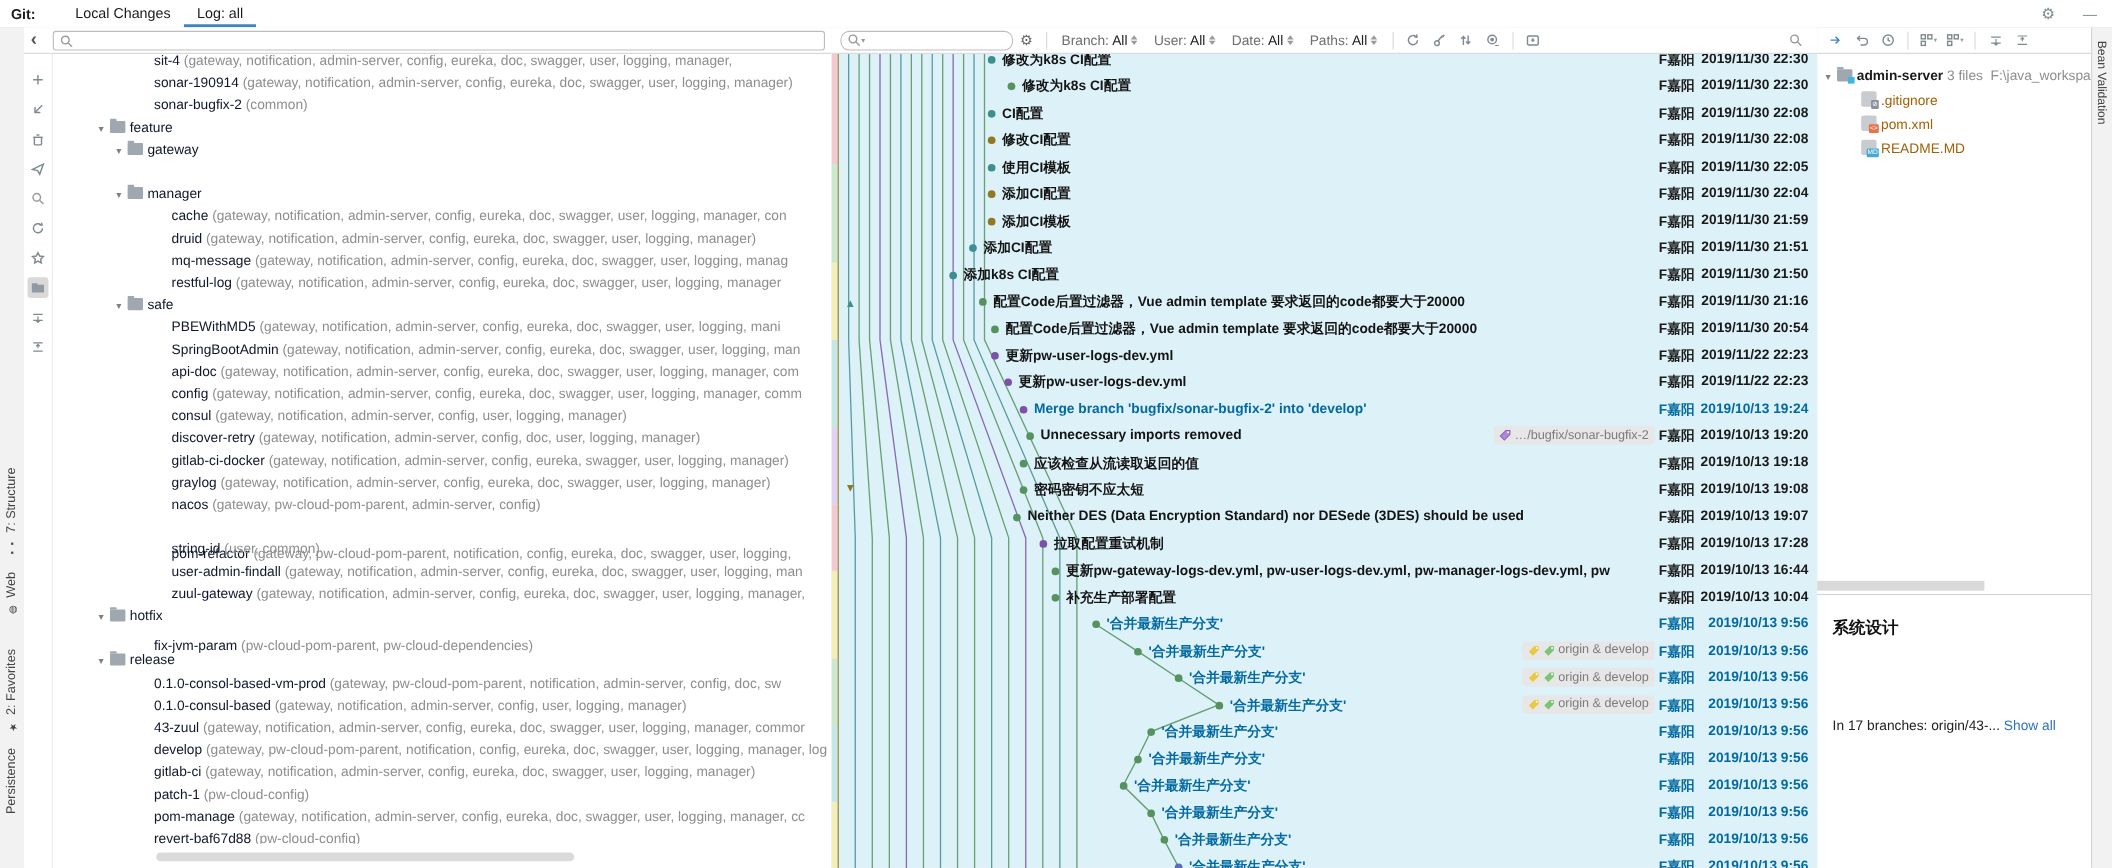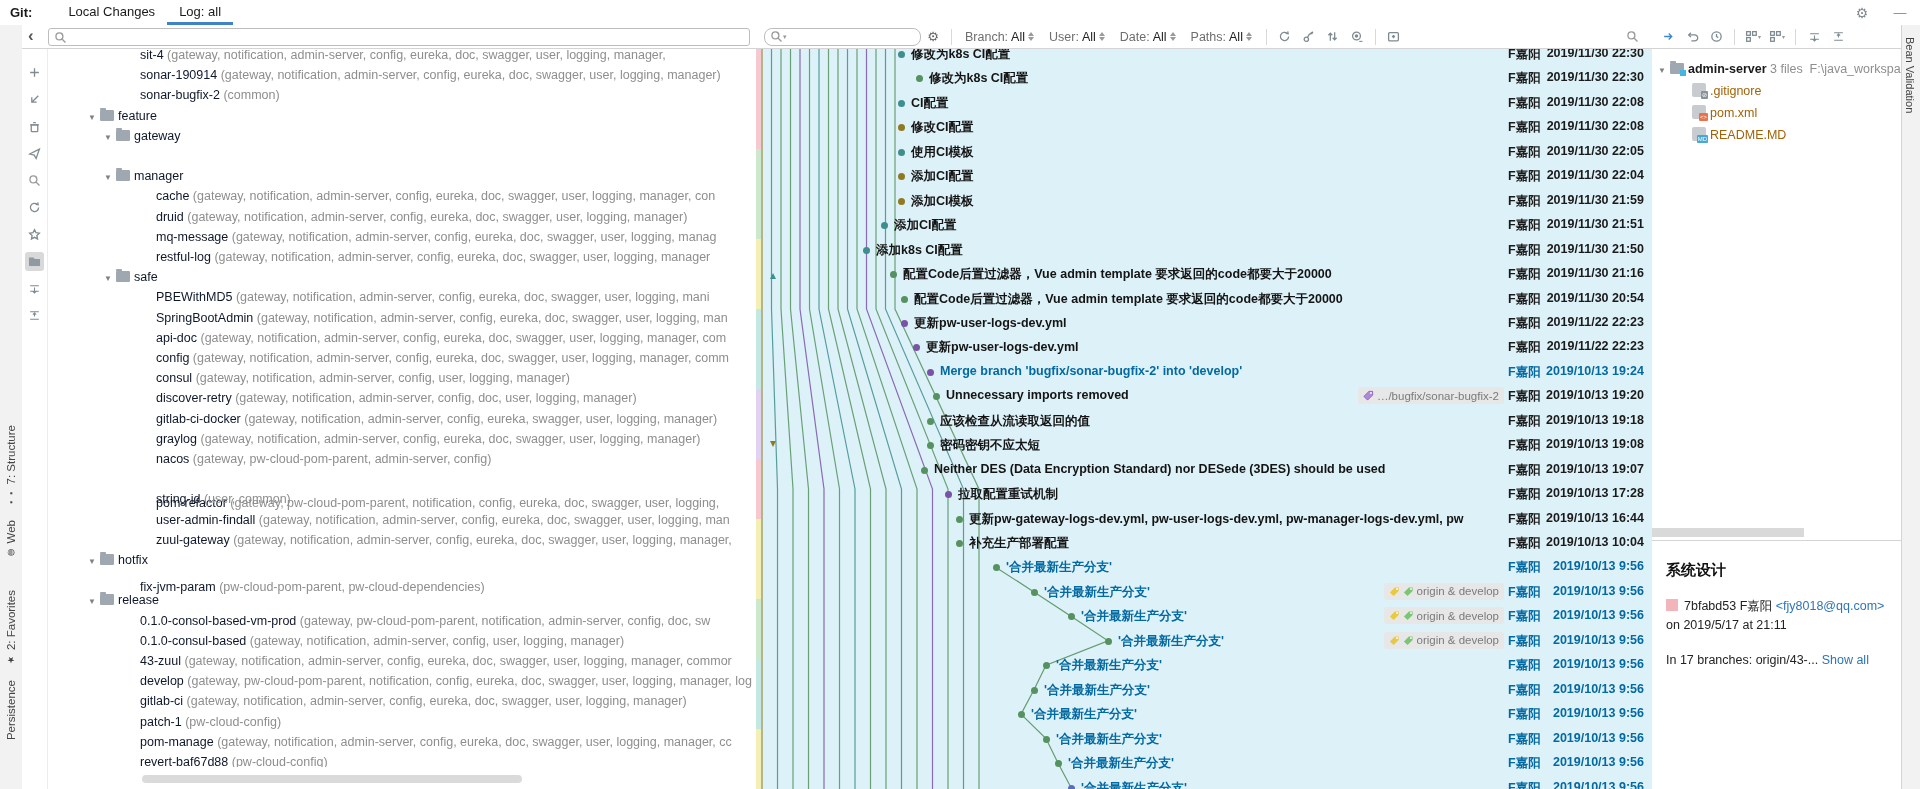"7bfabd53 F嘉阳 <fjy8018@qq.com> on" div.d-author { html: <div> <span></span><span>7bfabd53</span>&nbsp;<span>F嘉阳</span> <span>&lt;fjy8018@qq.com&gt;</span><span> on 2019/5/17 at 21:11</span> </div> -> none }
